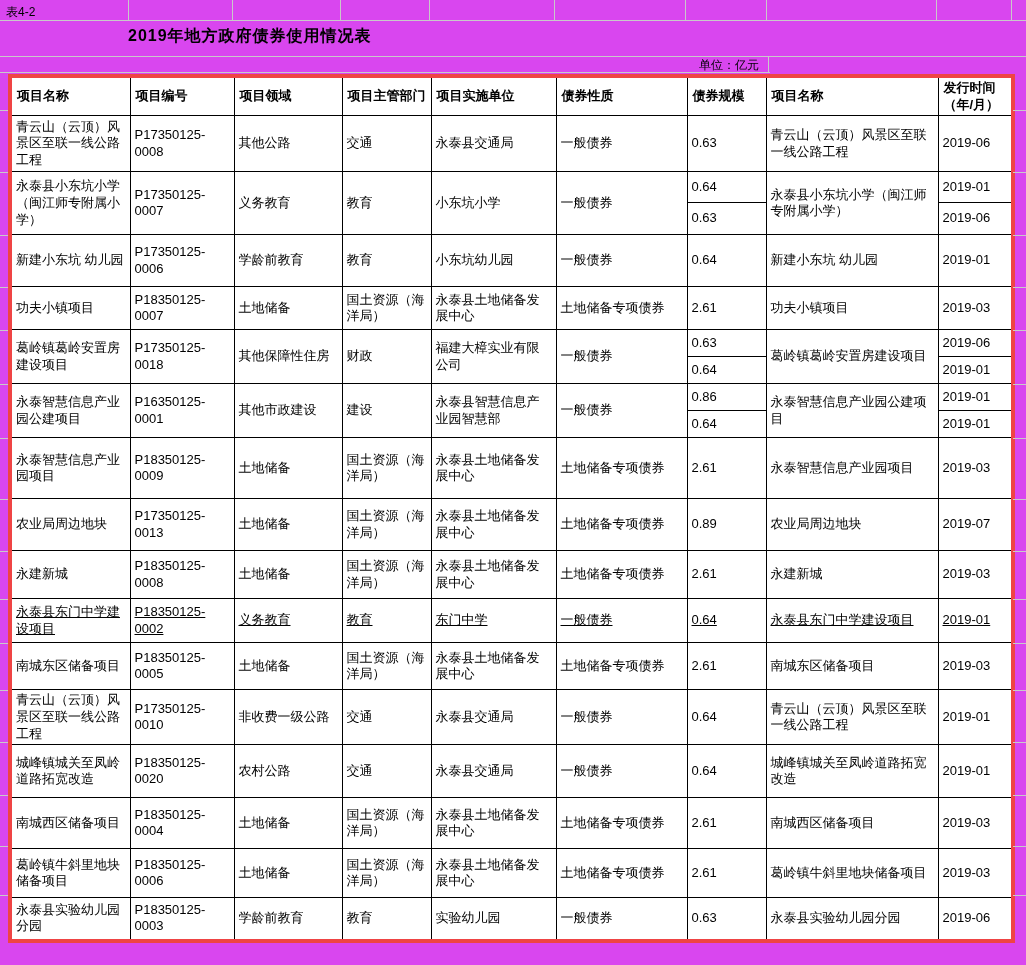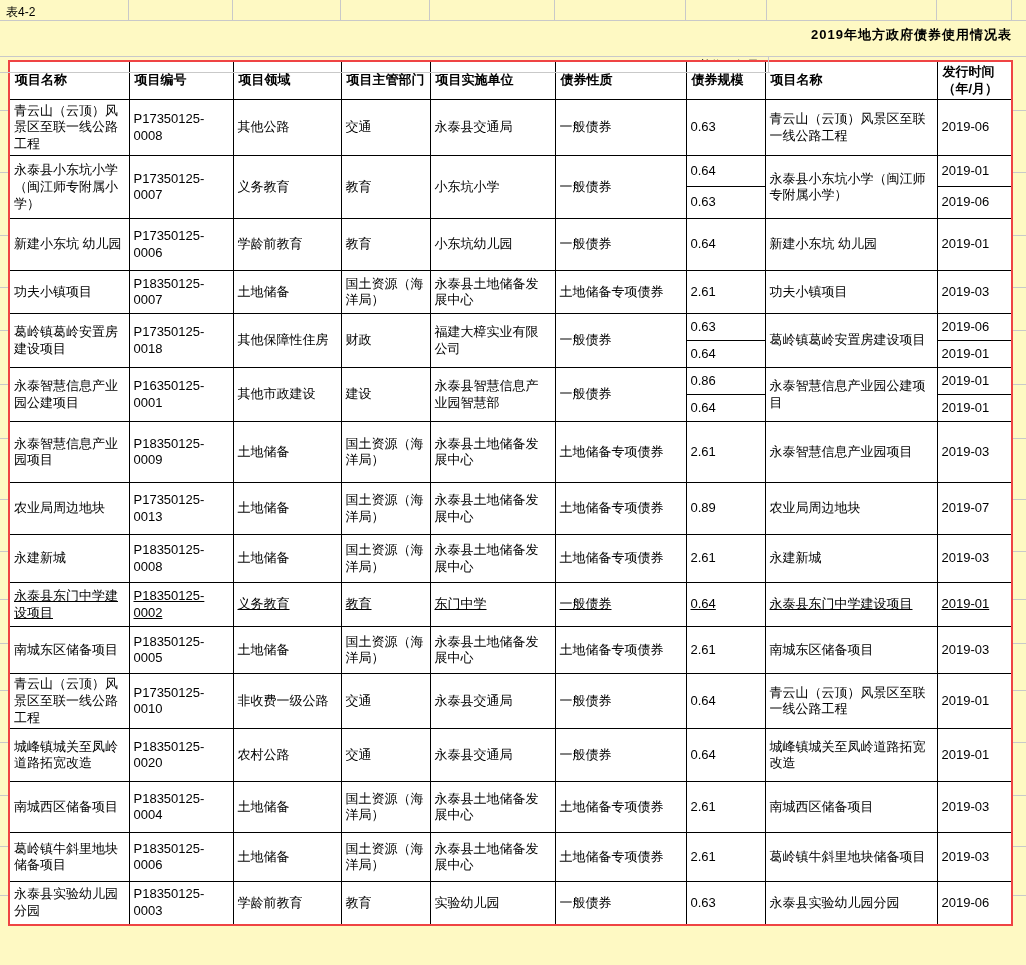"表4-2" #stage { background: #fef9c3 -> #d946ef }
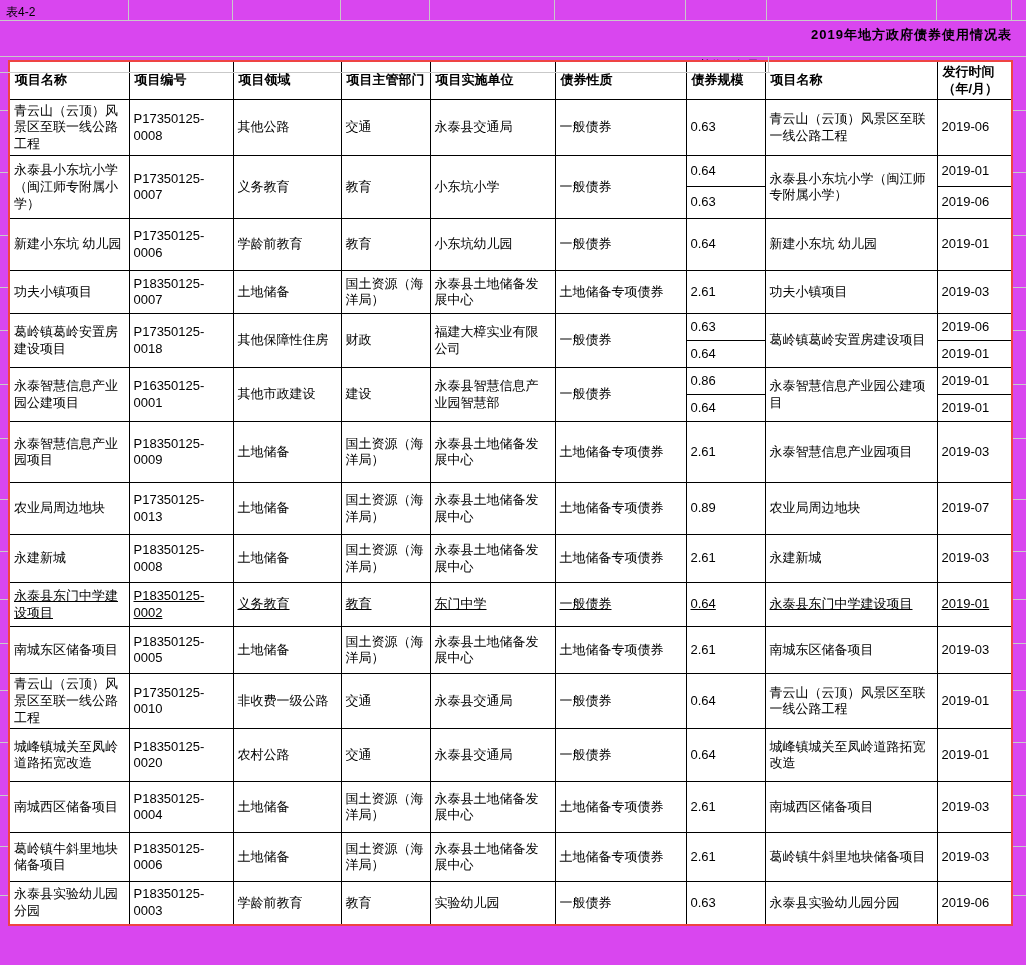"2019年地方政府债券使用情况表" .page-title { font-size: 13px -> 16px; text-align: right -> left }
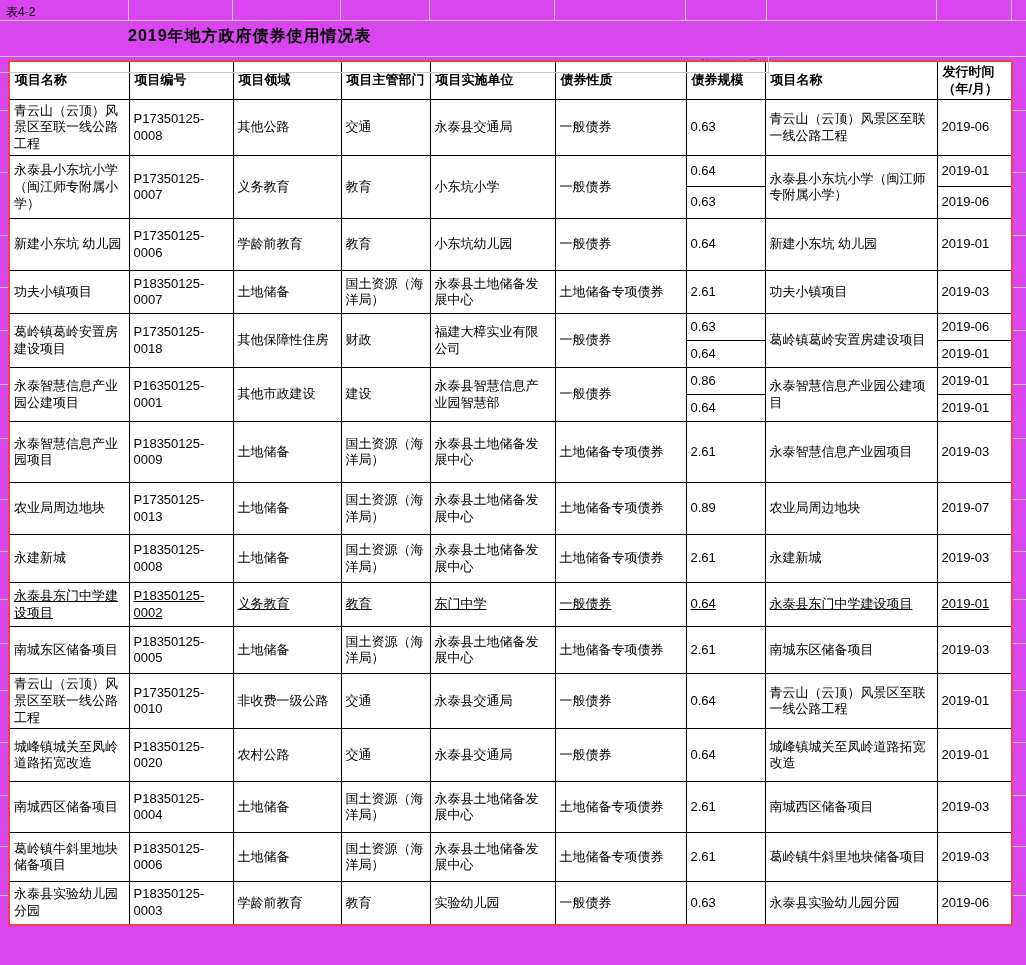"项目名称" table.bond { border: 2px solid #ef4444 -> 4px solid #ef4444; top: 60px -> 74px }
